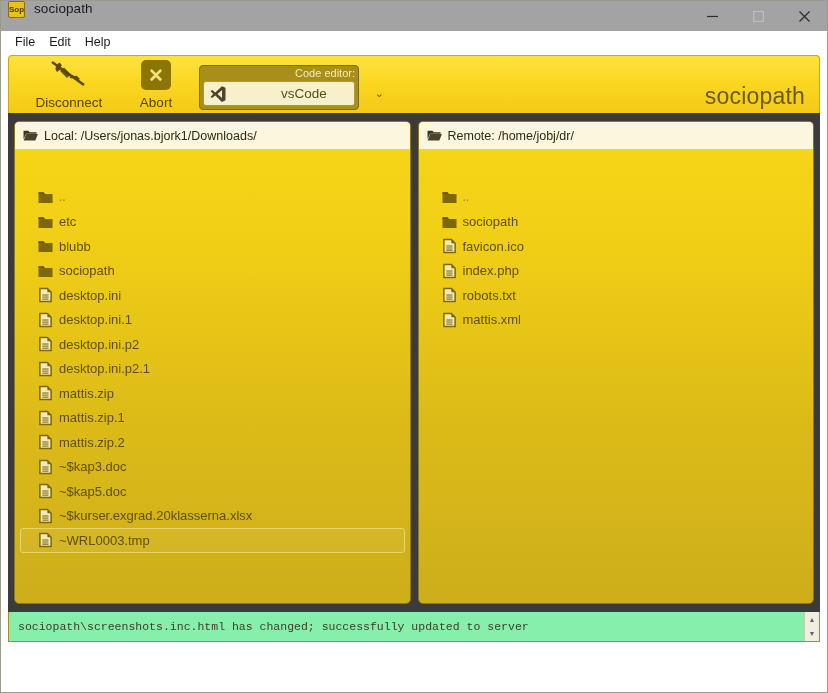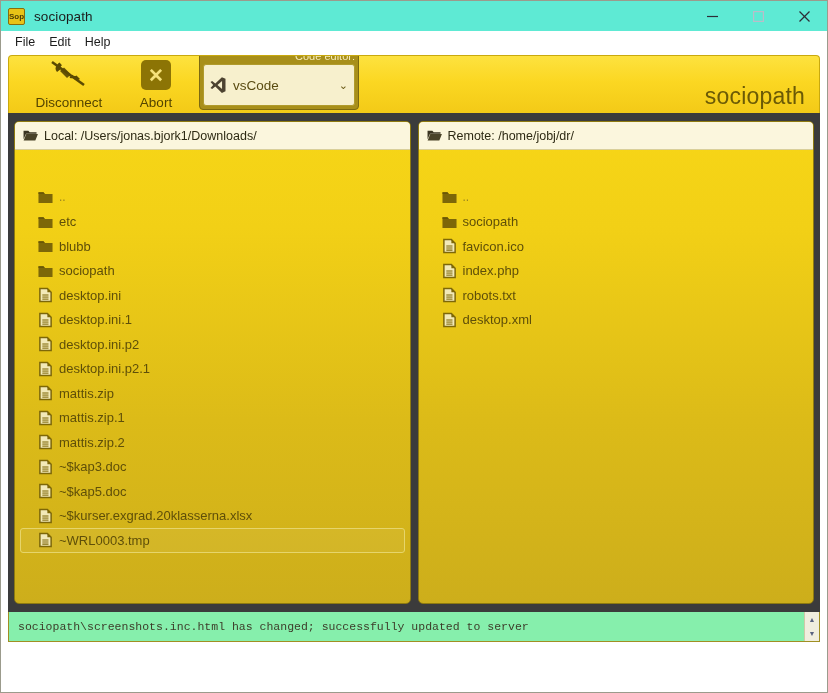"Sop" .titlebar { align-items: center -> none; background: #5eead4 -> #a3a3a3 }
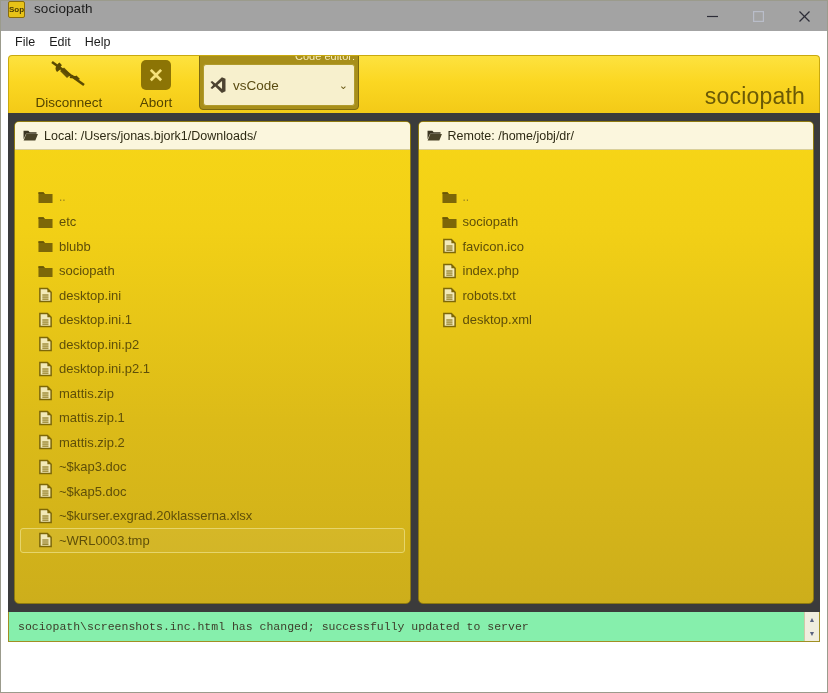"vsCode" .editor-select { gap: none -> 48px; height: 42px -> 25px }
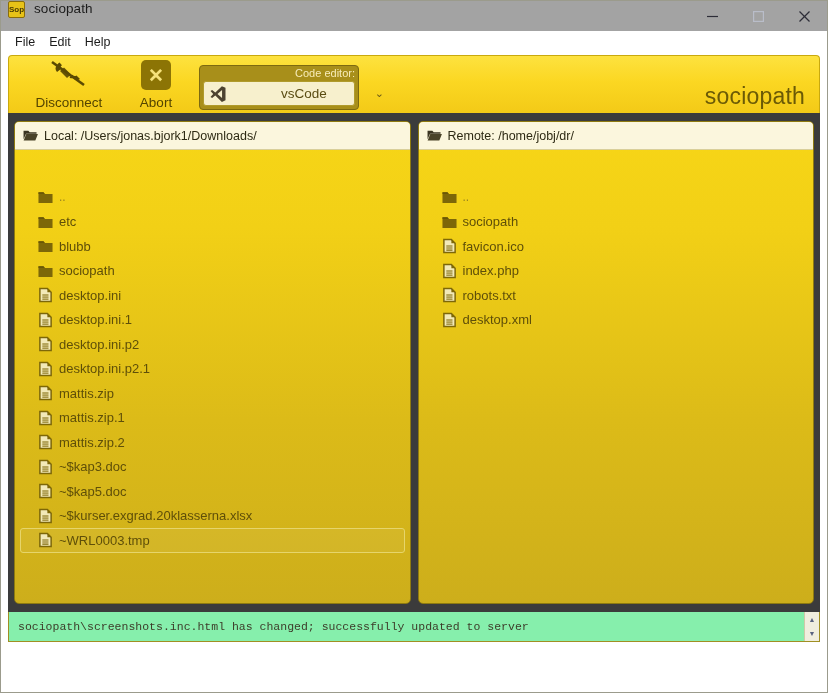"desktop.xml" span.file-name { text: desktop.xml -> mattis.xml }
